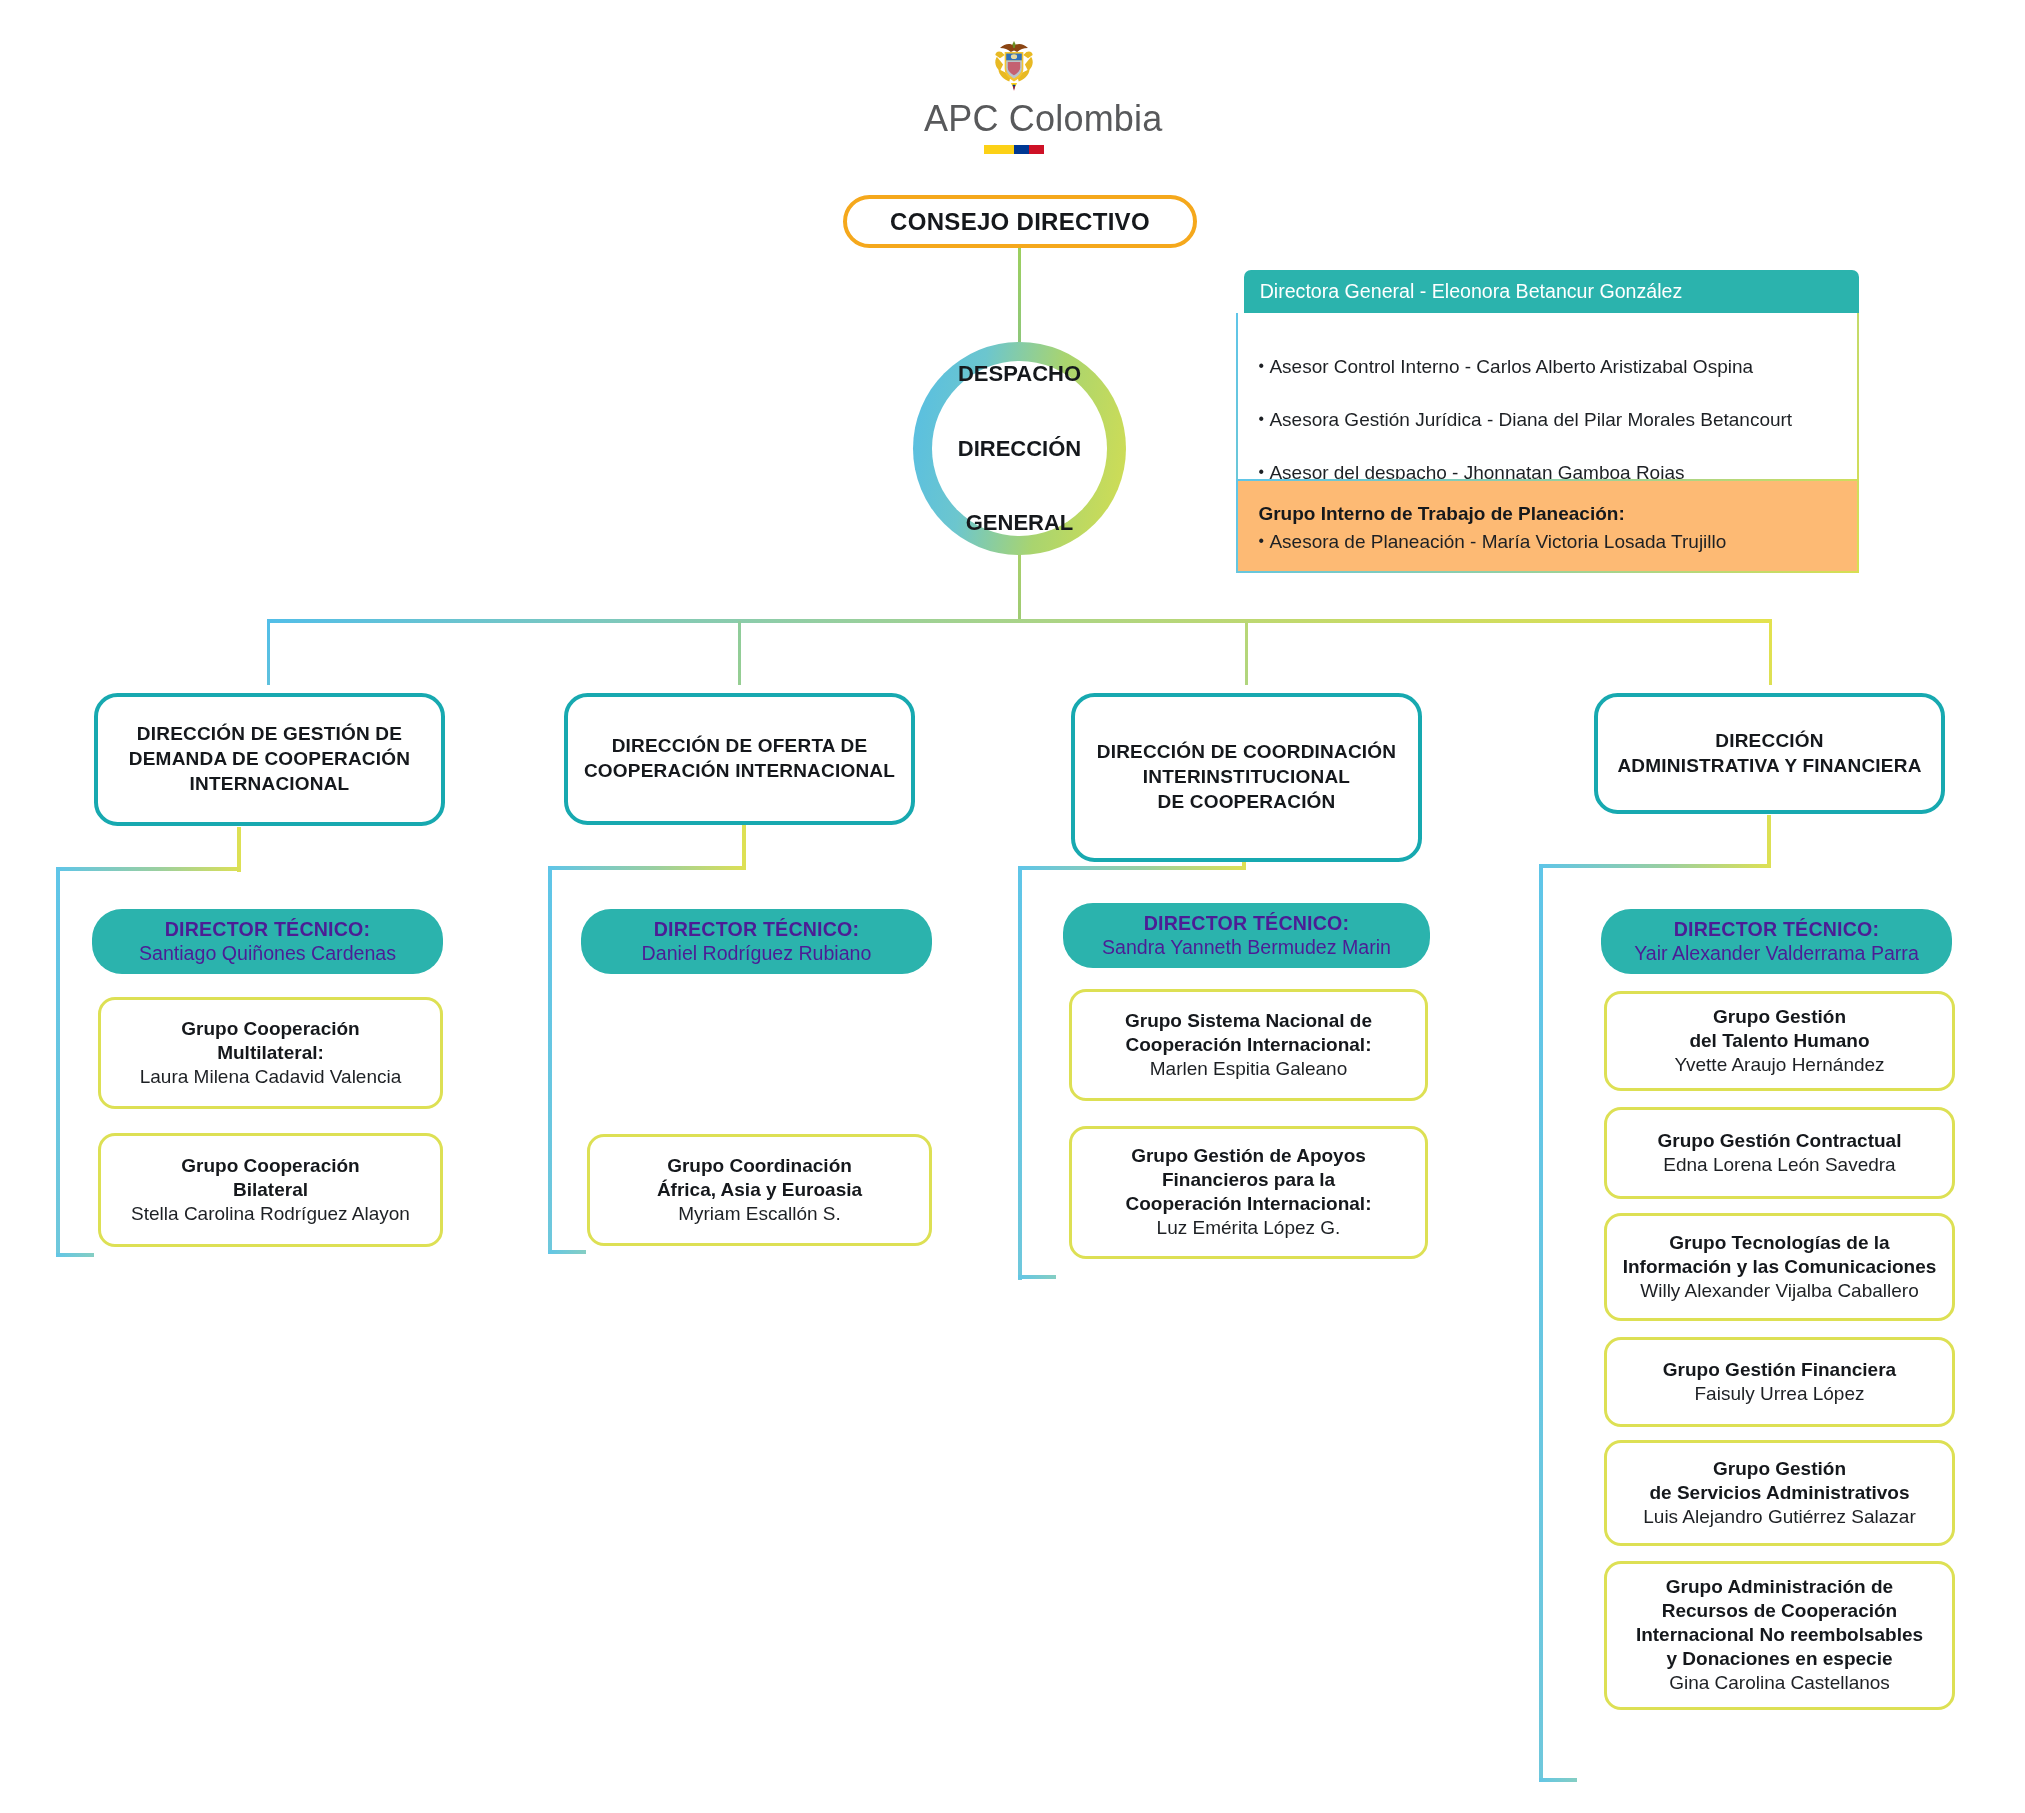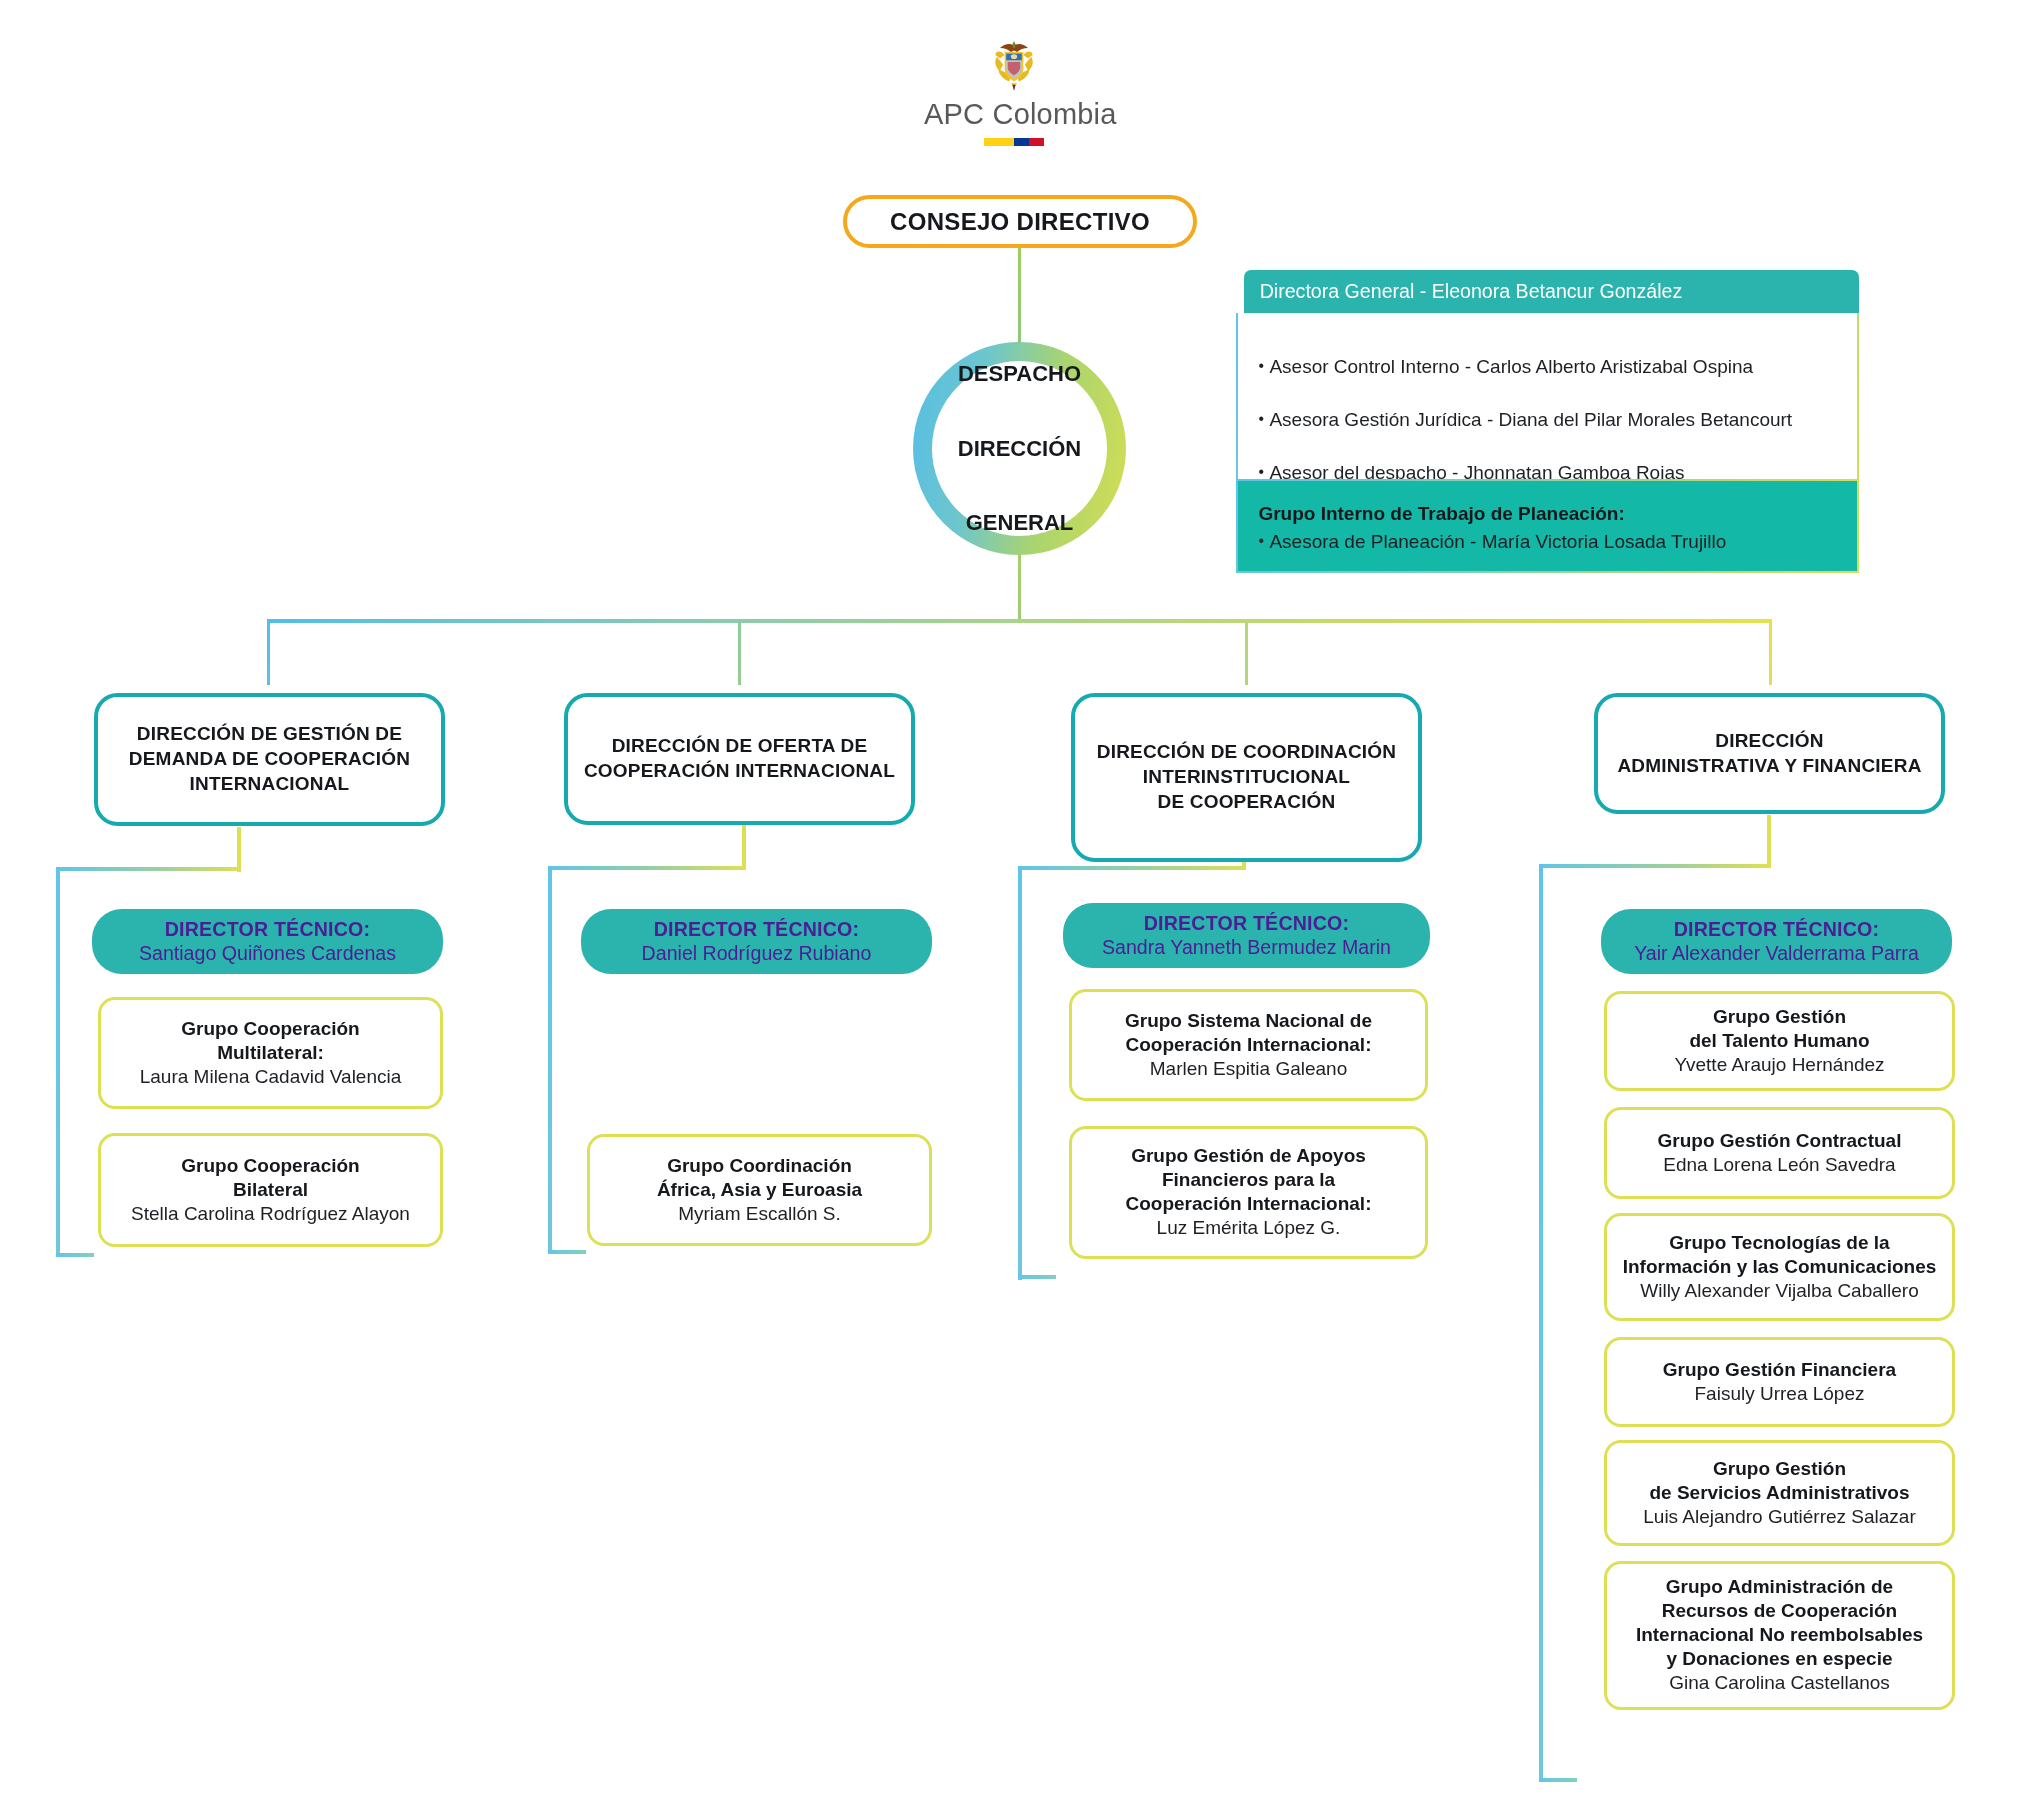"APC Colombia" #logo-wordmark { font-size: 29px -> 36px }
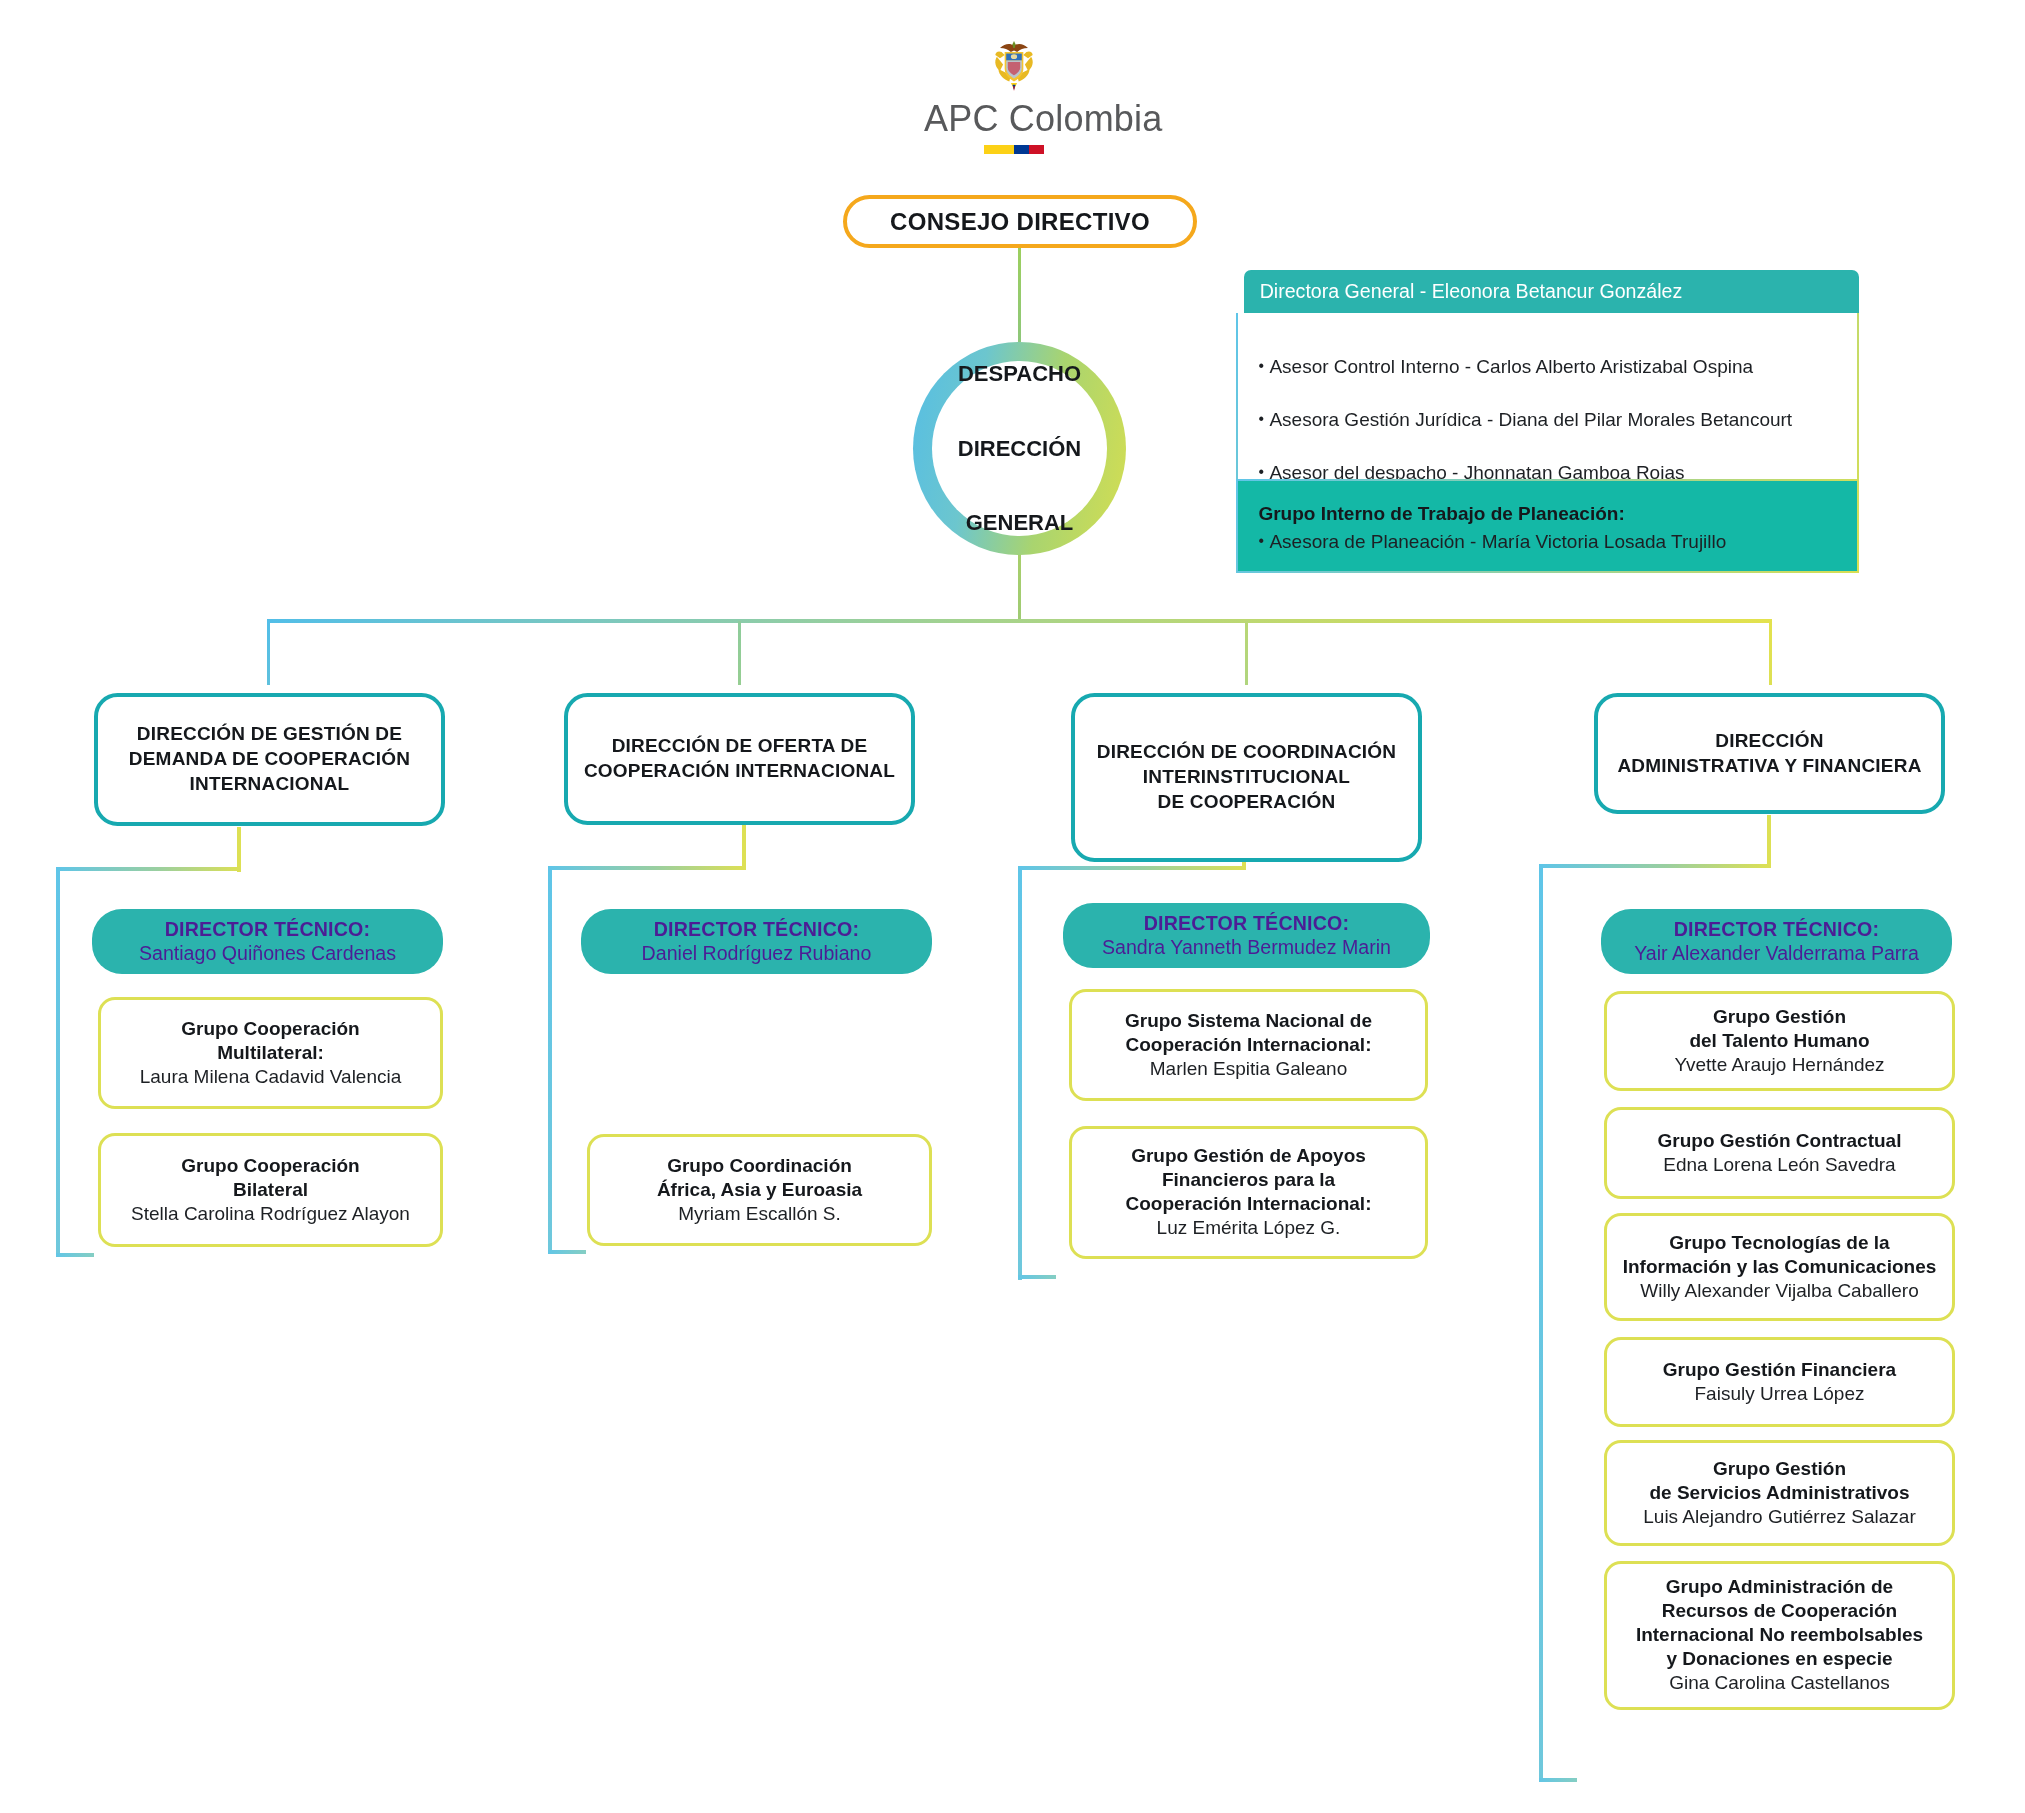"Grupo Interno de Trabajo de" #planeacion-panel { background: #14b8a6 -> #fdba74 }
